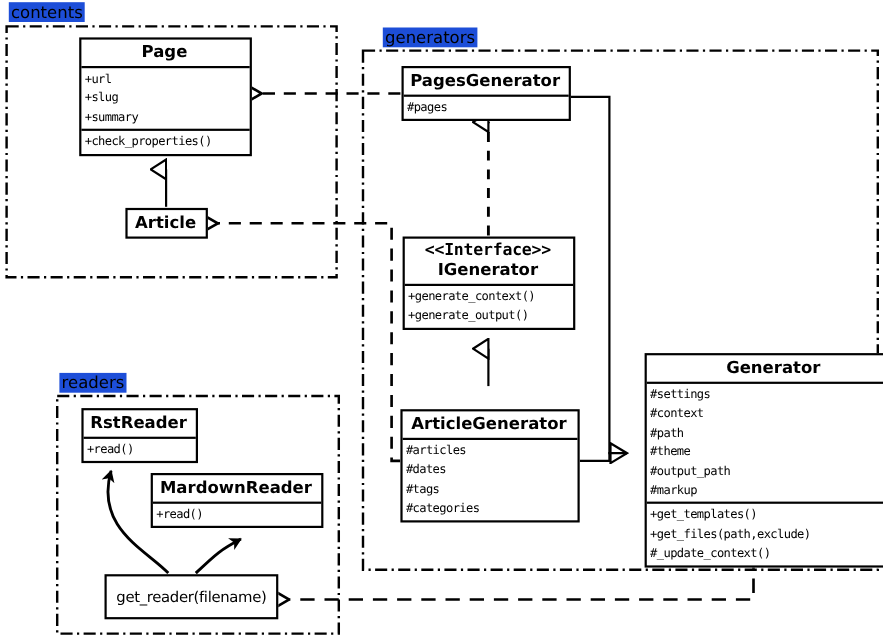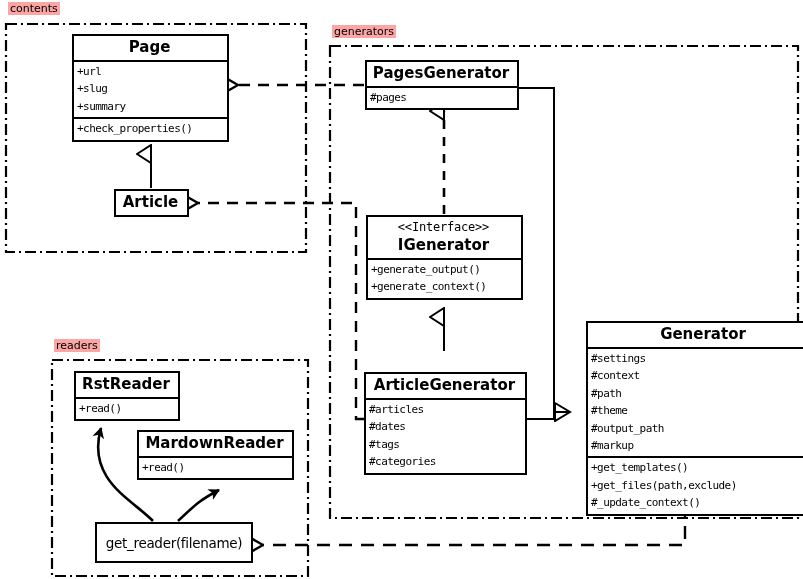"contents" .pkg-label { background: #fca5a5 -> #1d4ed8; font-size: 11px -> 15px }
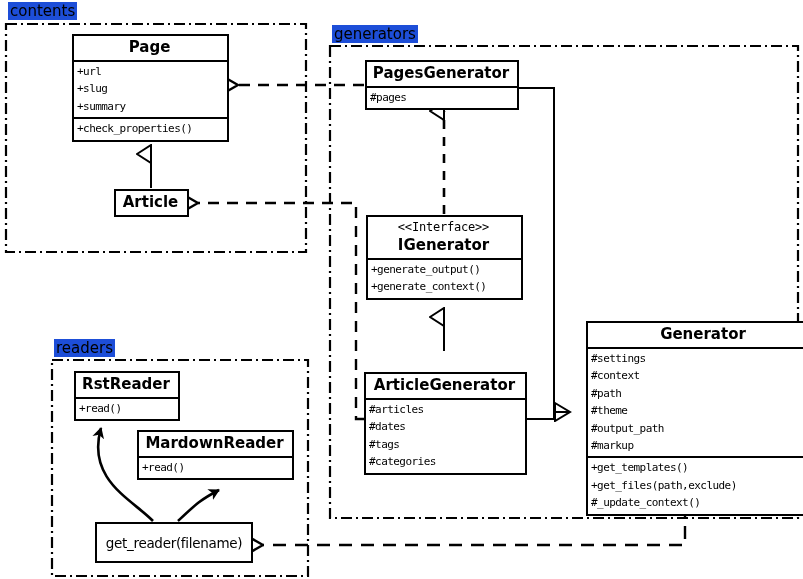"generators" div.pkg-label { left: 332px -> 348px }
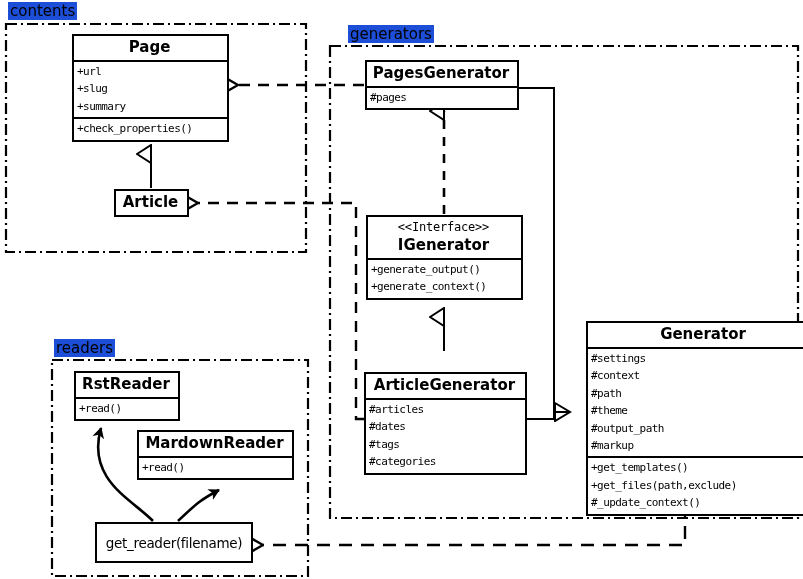"<<Interface>>" .uml-stereotype { font-size: 12px -> 15px; font-weight: normal -> bold }
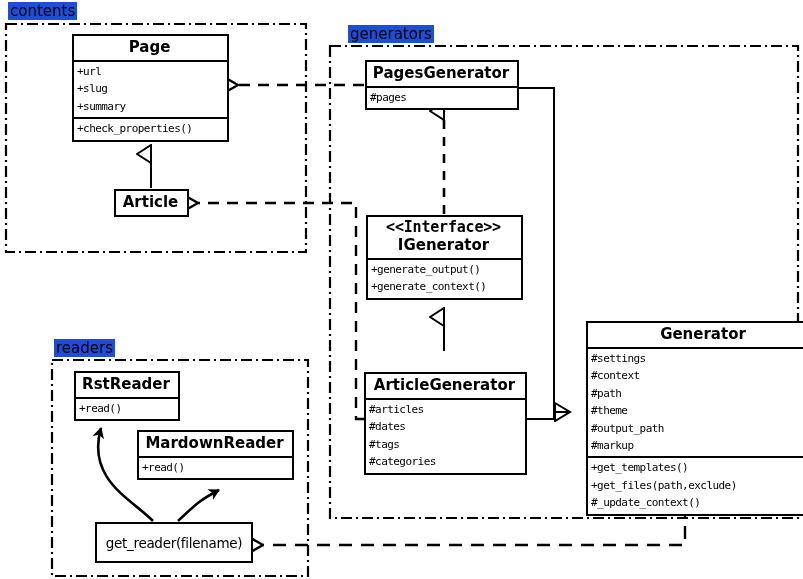"+generate_output()" div { order: before "+generate_context()" -> after "+generate_context()" }
